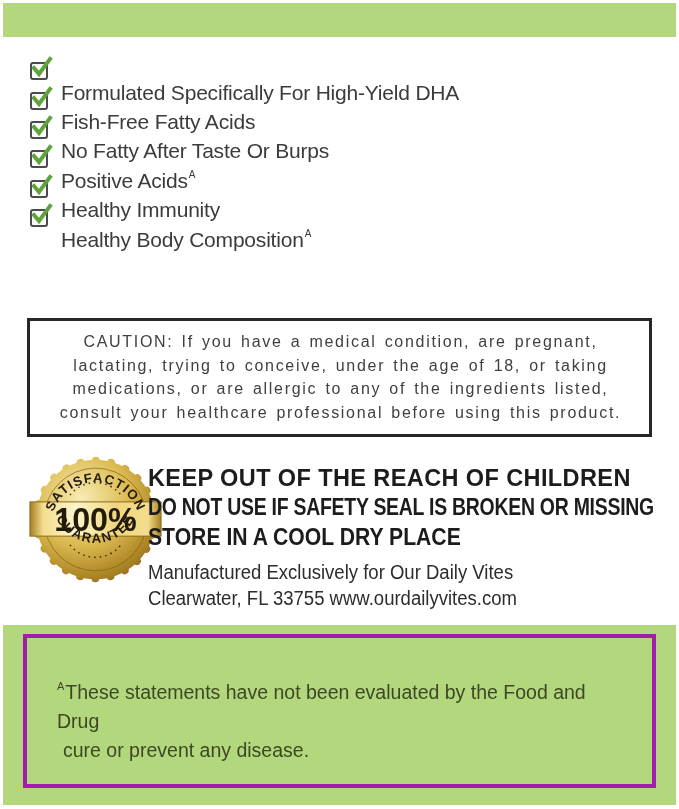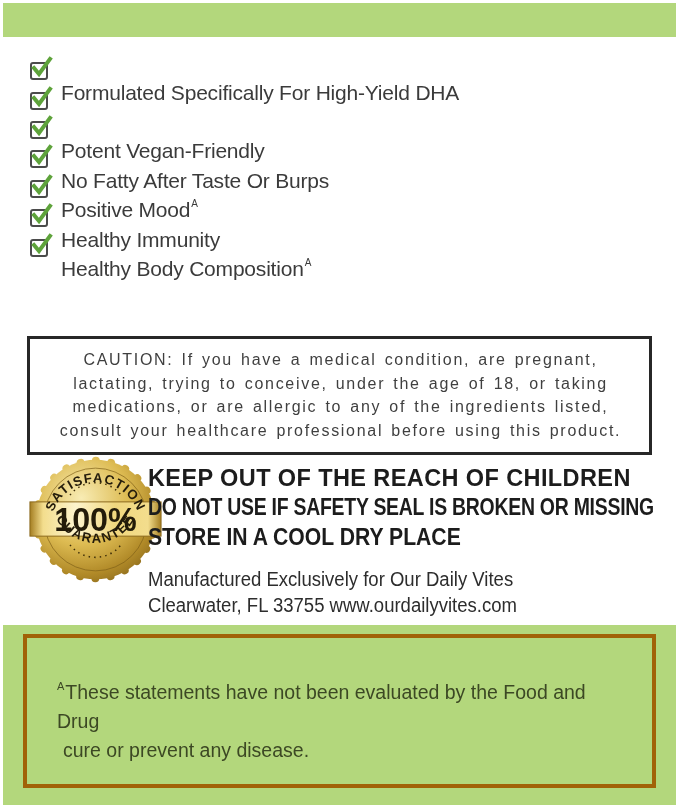"Fish-Free Fatty Acids" span.benefit-label { html: none -> <span><span>Fish-Free Fatty Acids</span><sup></sup></span> }
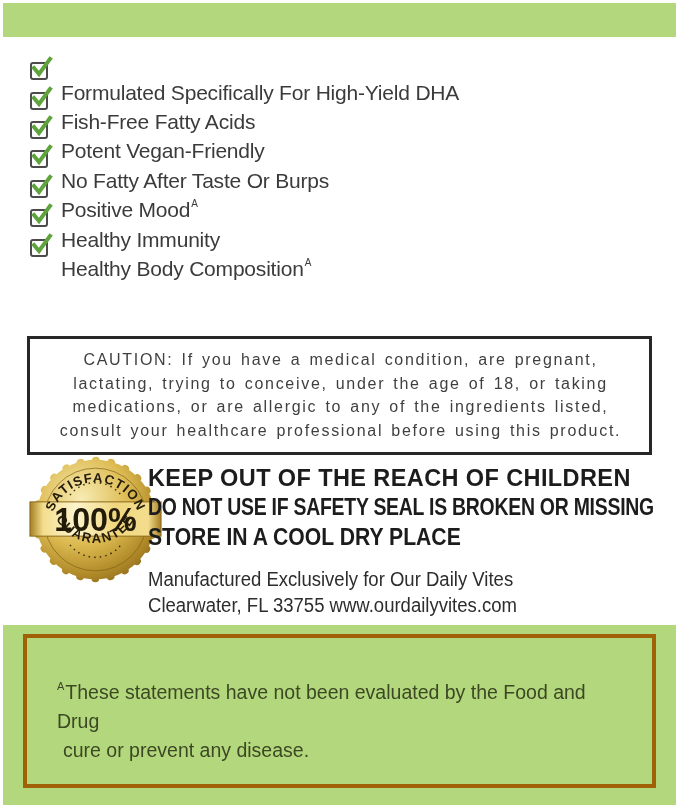"Potent Vegan-Friendly" div.benefit-row { html: <div> <span> <span></span> <svg> <path></path> </svg> </span> <span><span>Potent Vegan-Friendly</span><sup></sup></span> </div> -> none }
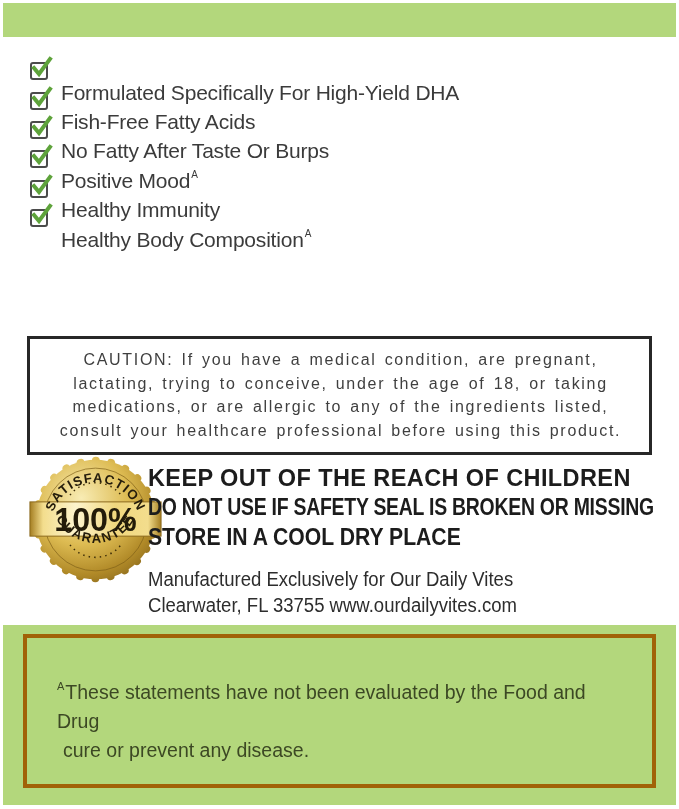"Positive Mood" span { text: Mood -> Acids }
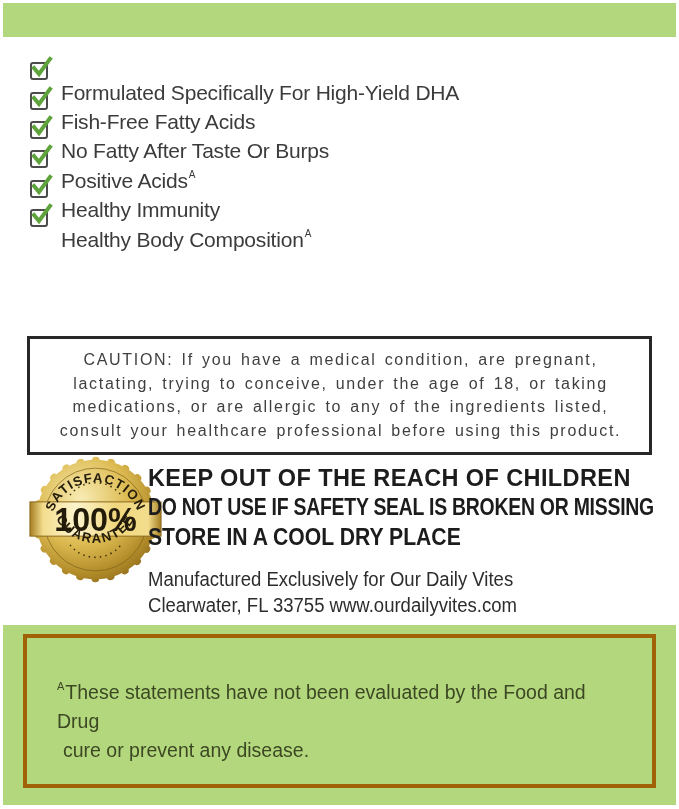"CAUTION: If you have a" .caution-box { top: 336px -> 318px }
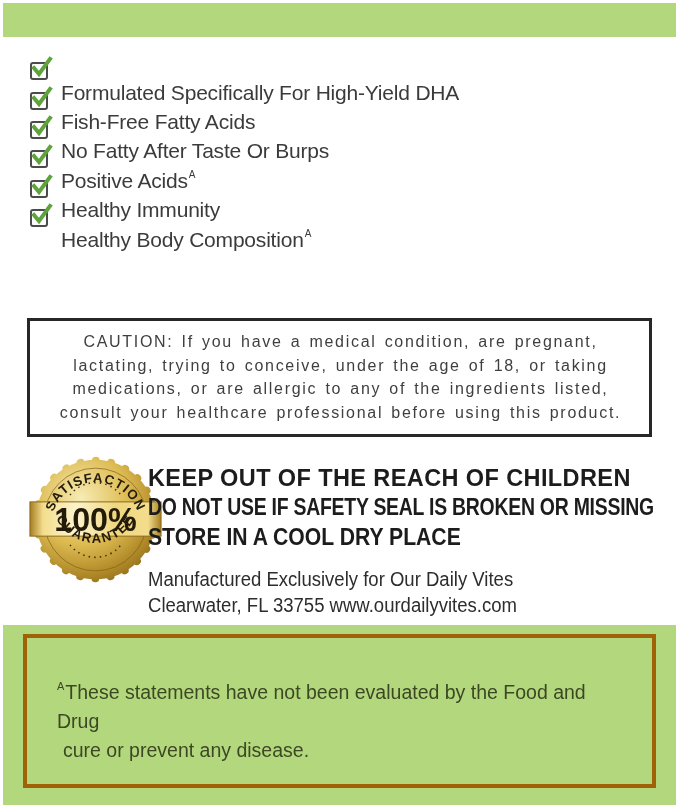"Manufactured Exclusively for Our Daily" .mfg-block { margin-top: 14px -> 7px }
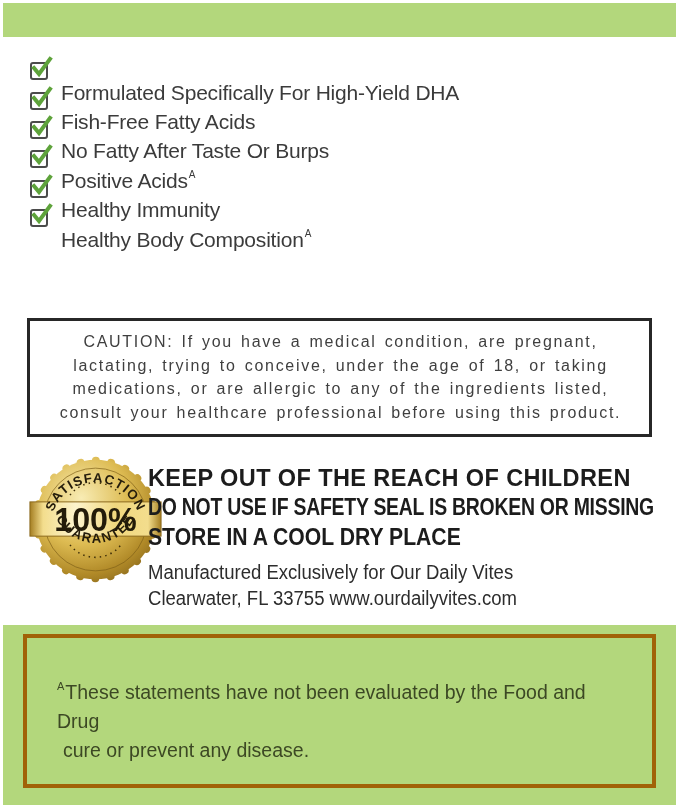"AThese statements have not been" .bottom-inner { border: 4px solid #a16207 -> 4px solid #a21caf }
